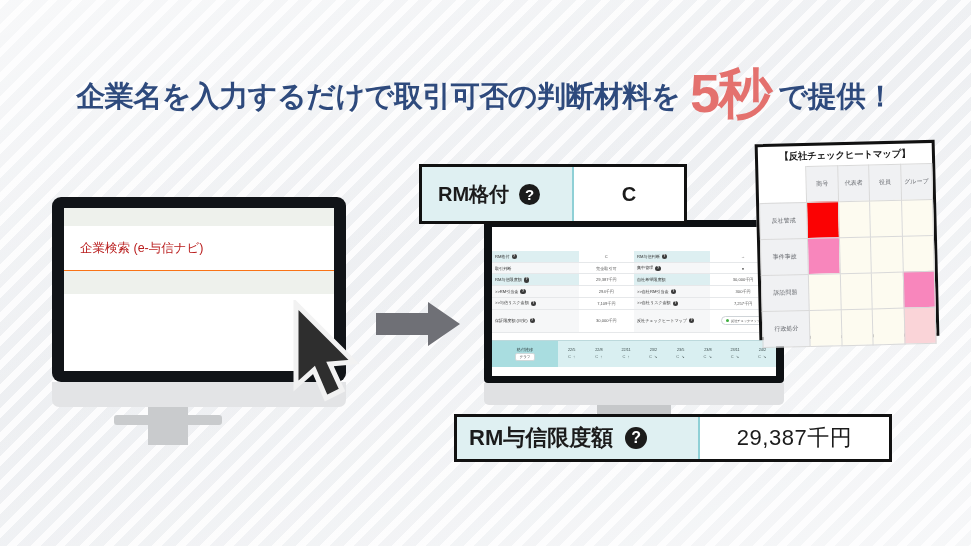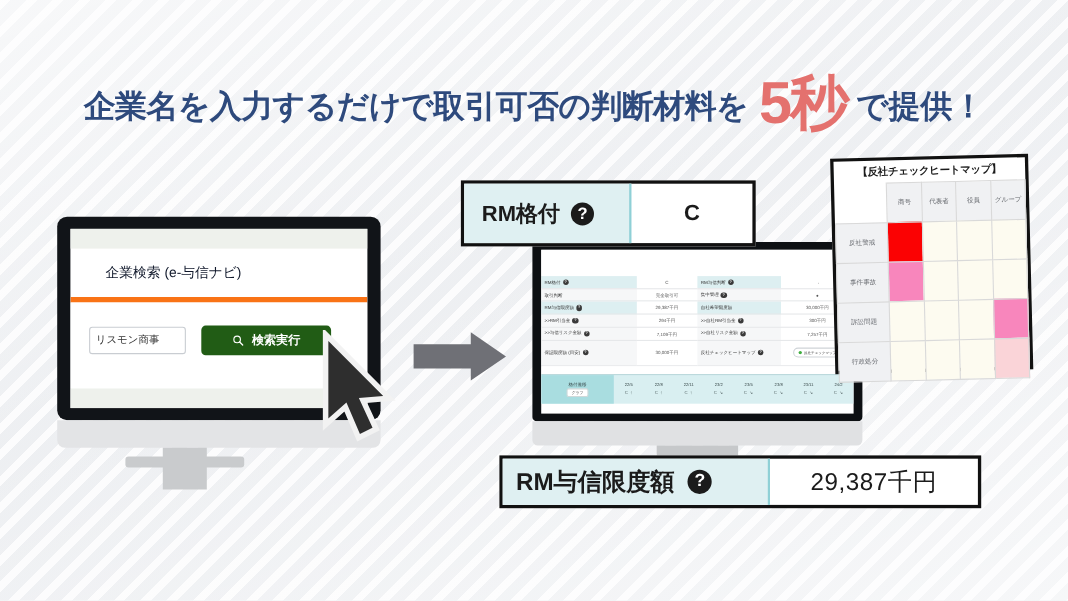"企業検索 (e-与信ナビ)" #ml-title { border-bottom: 5px solid #f97316 -> 1px solid #f97316; color: #0f172a -> #b91c1c; padding-left: 32px -> 16px }
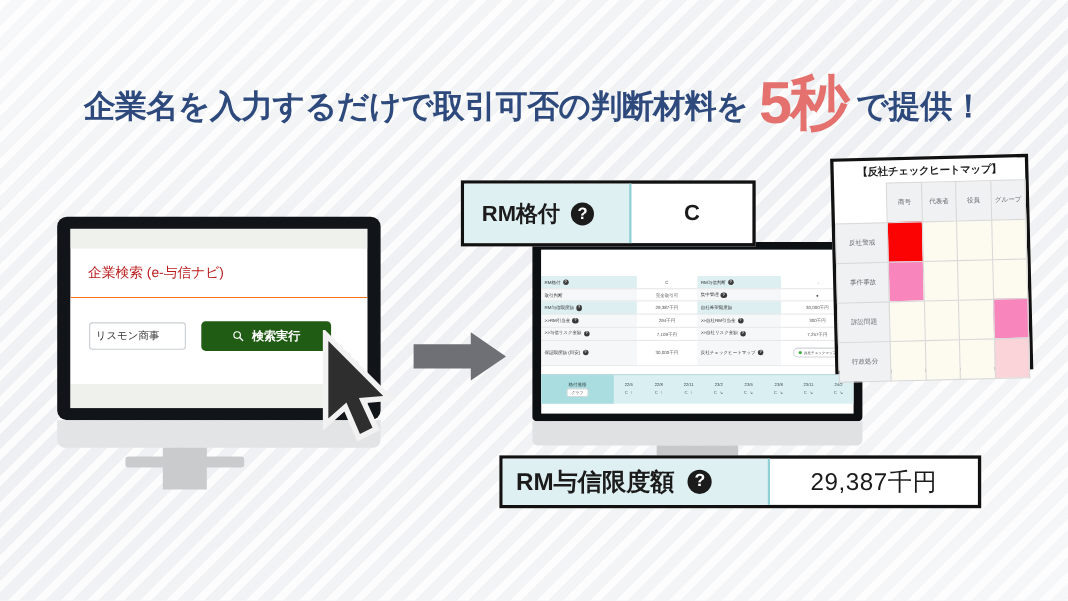"リスモン商事" div { html: <div> <input> <button> <svg> <circle></circle> <line></line> </svg> <span>検索実行</span> </button> </div> -> none }
